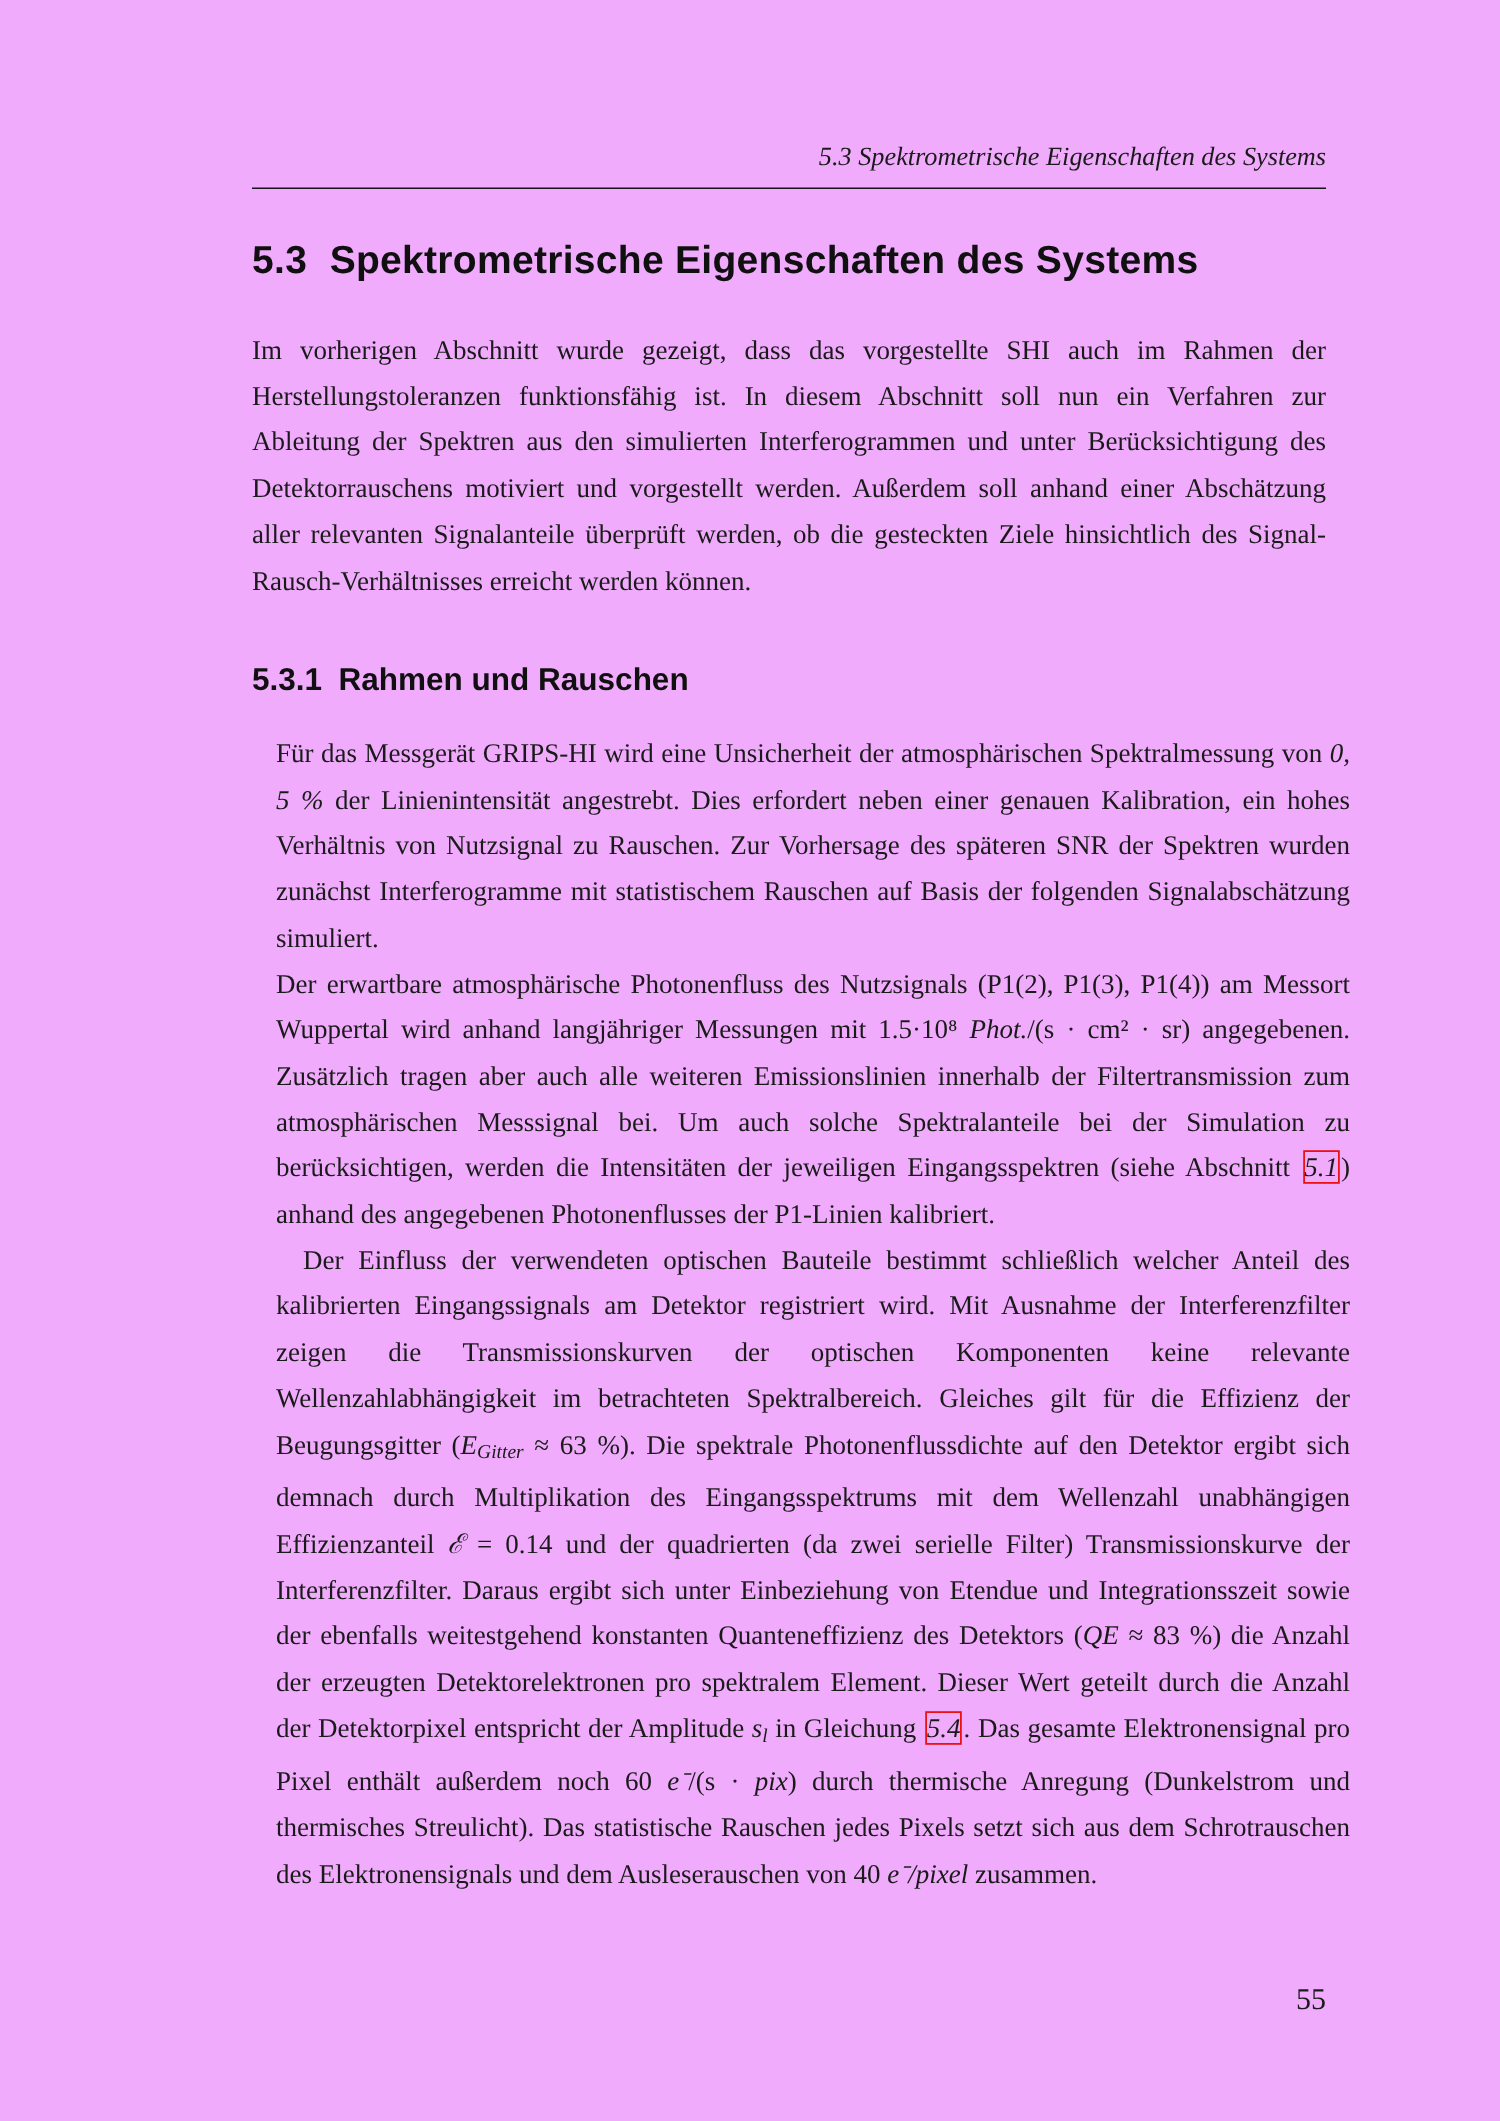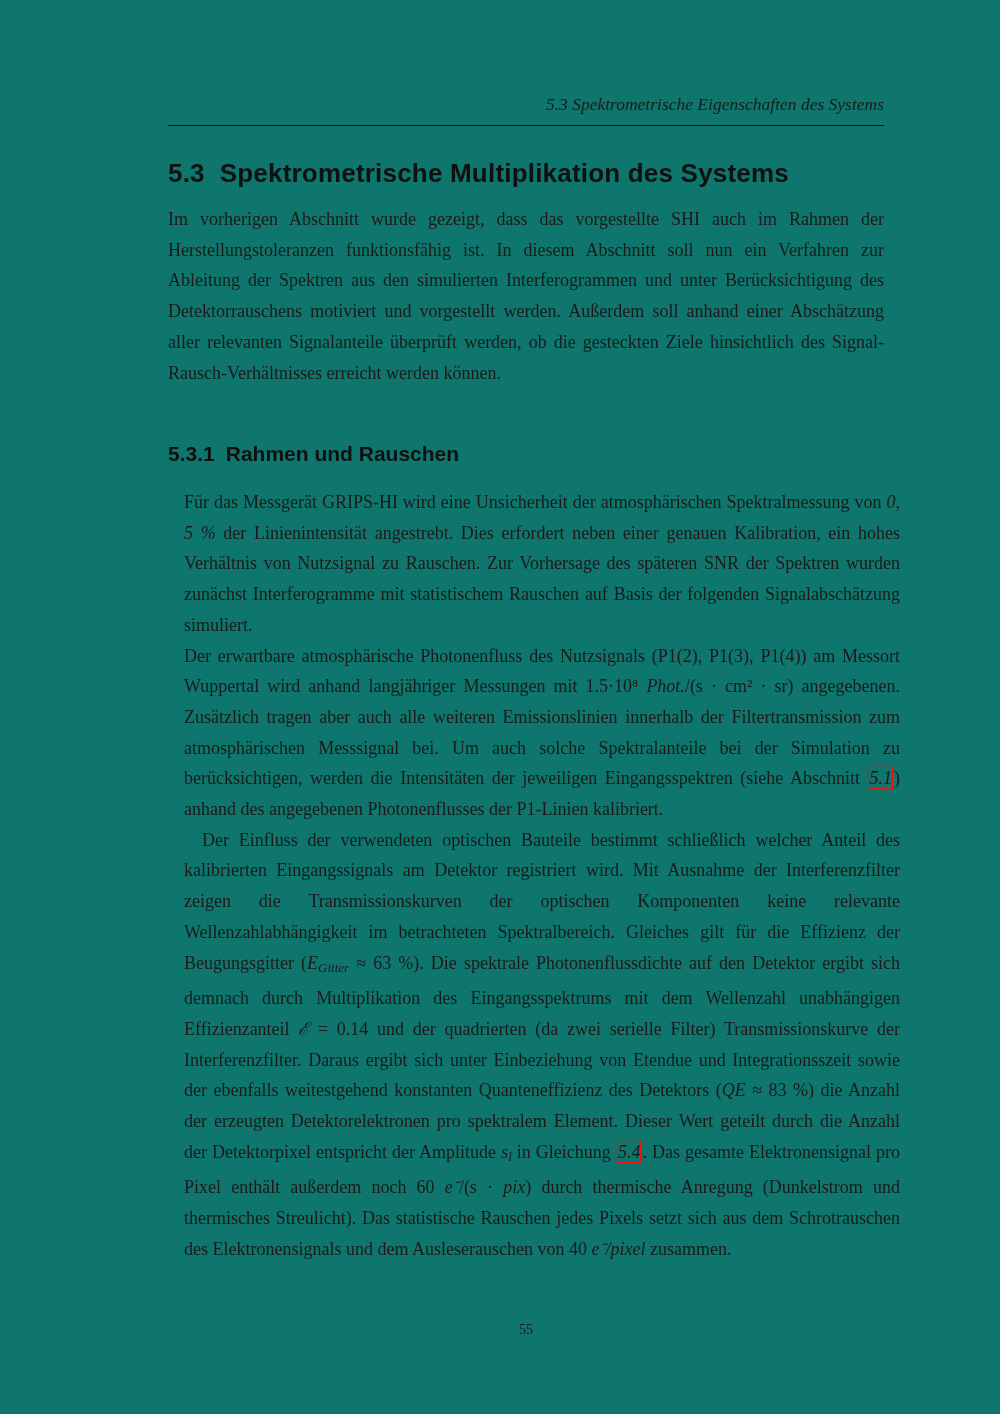"5.3 Spektrometrische Eigenschaften des" .page { background: #0f766e -> #f0abfc }
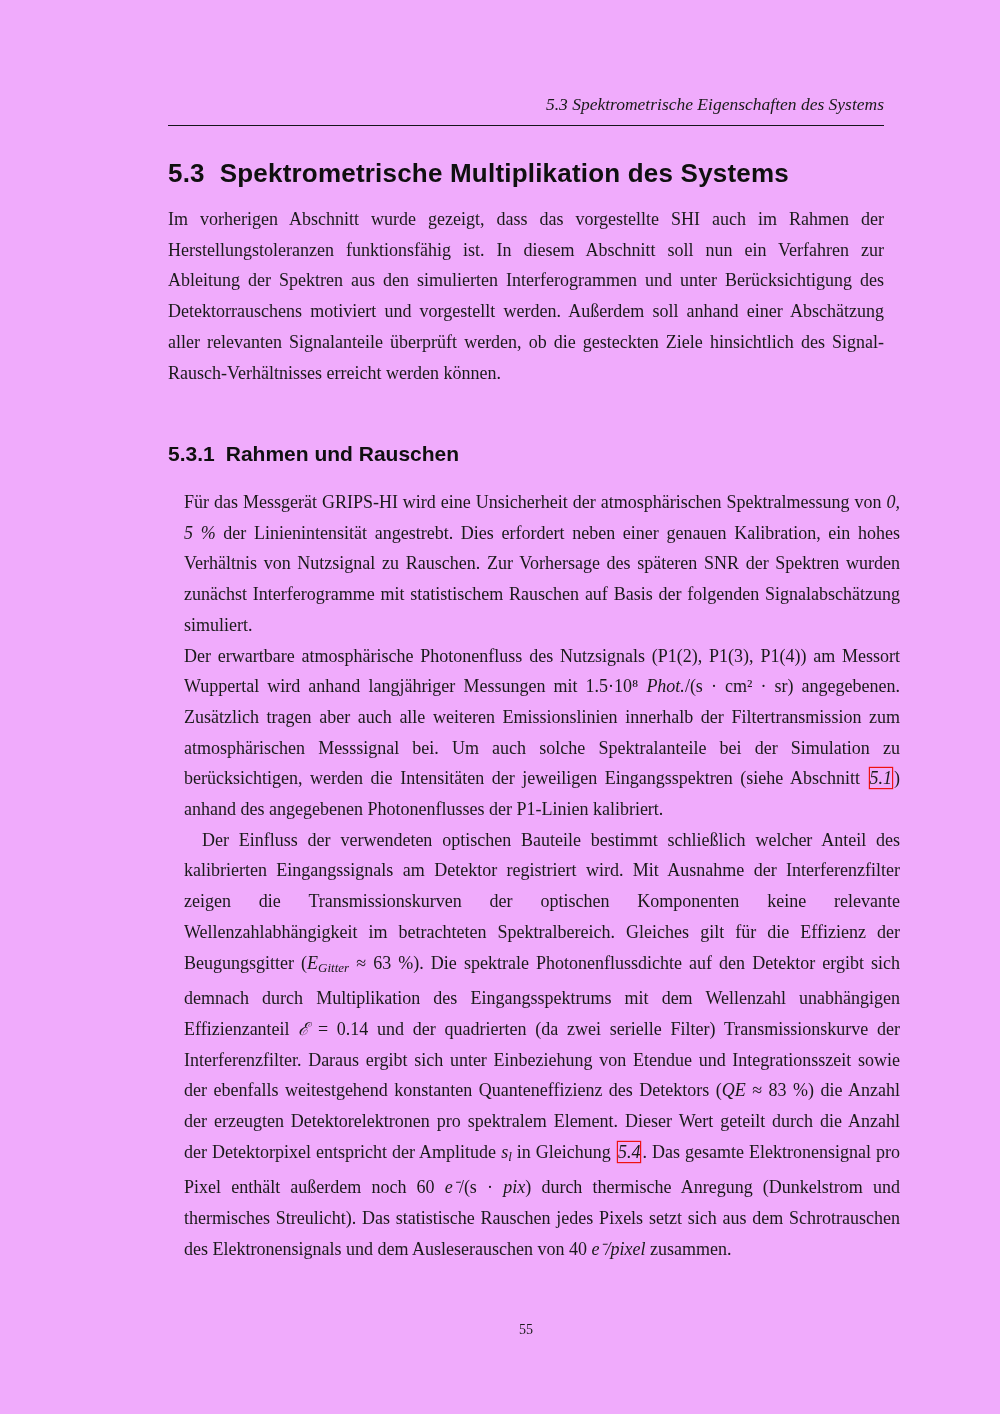"Spektrometrische Multiplikation des" span { text: Multiplikation -> Eigenschaften }
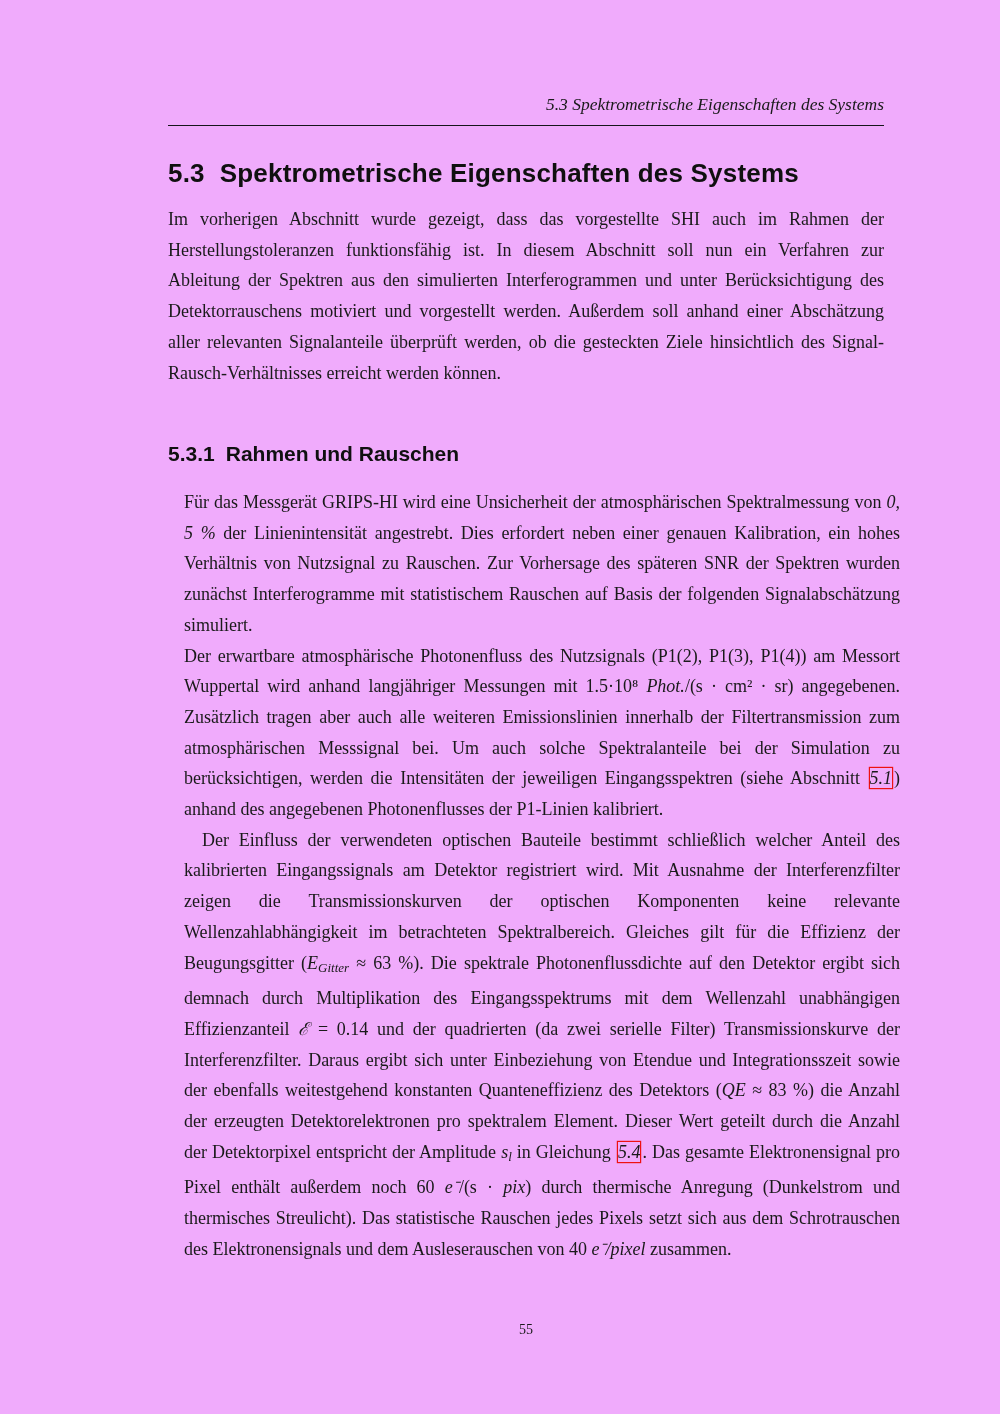"Im vorherigen Abschnitt wurde gezeigt," .intro { top: 204px -> 218px }
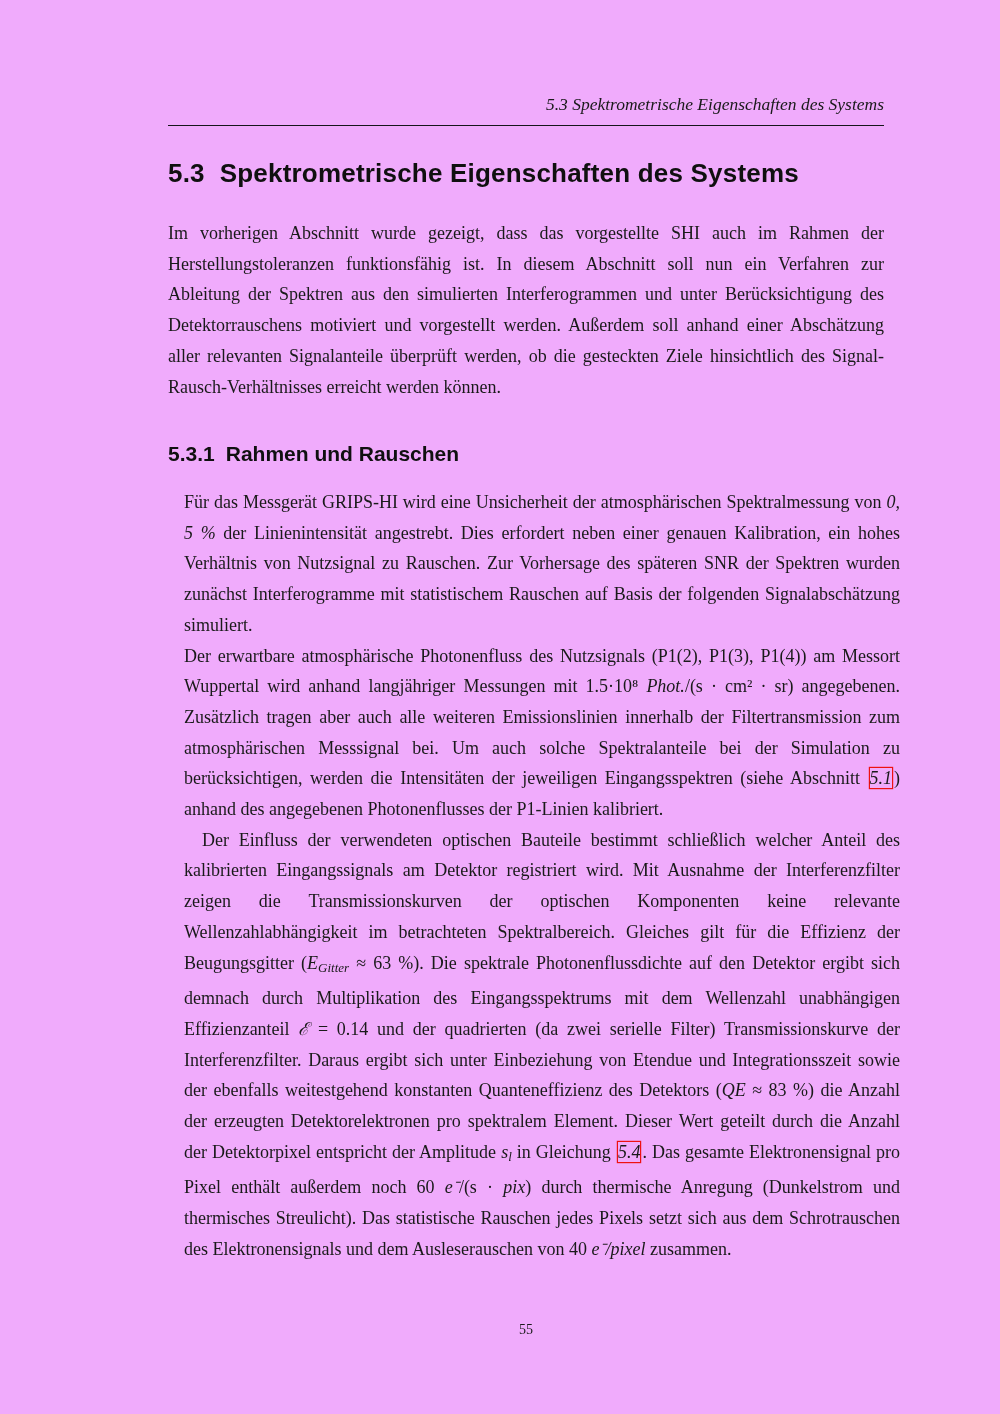"55" .page-number { font-size: 14px -> 20px; text-align: center -> right }
